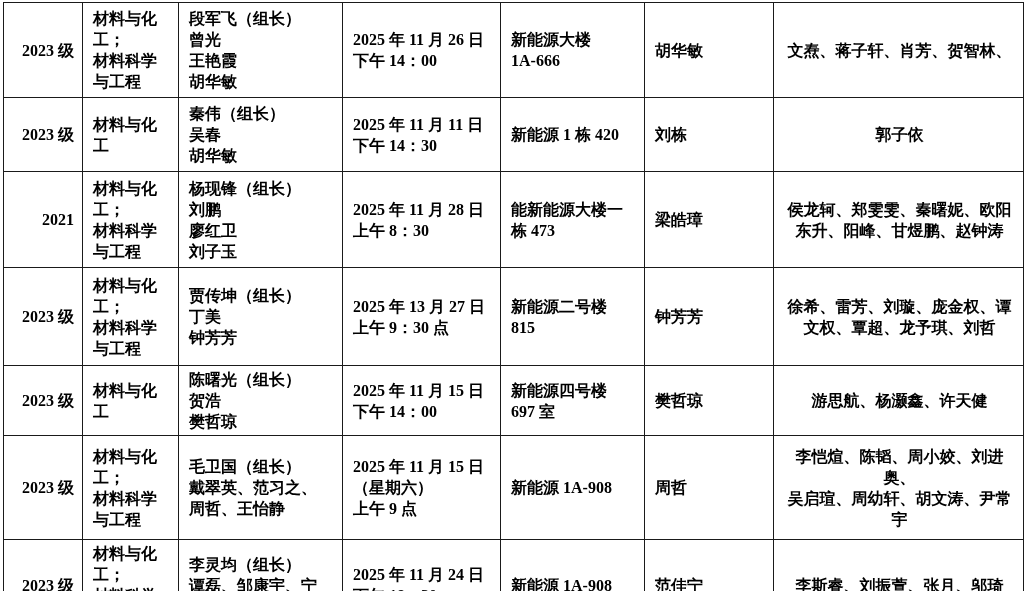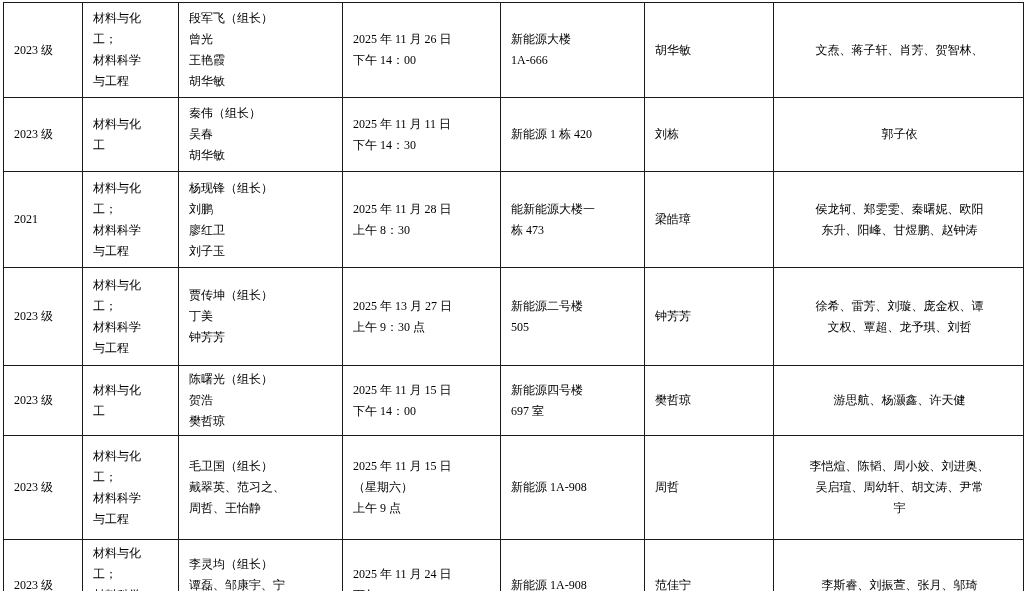"材料与化" table.schedule td { font-size: 12px -> 16px; font-weight: none -> bold }
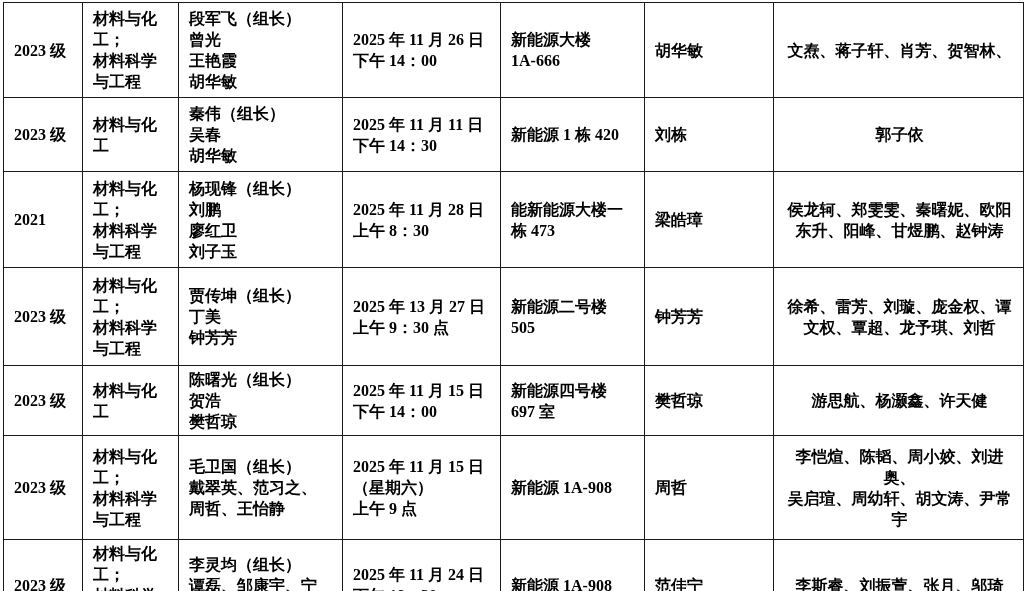"2023 级" td.c-grade { text-align: left -> right }
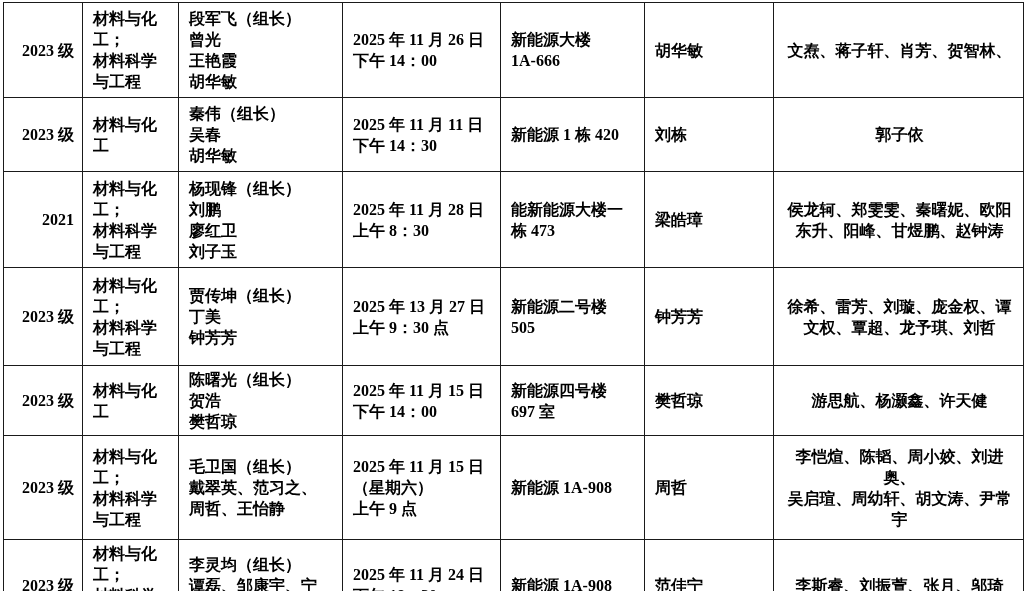"新能源二号楼" td { text: 505 -> 815 }
